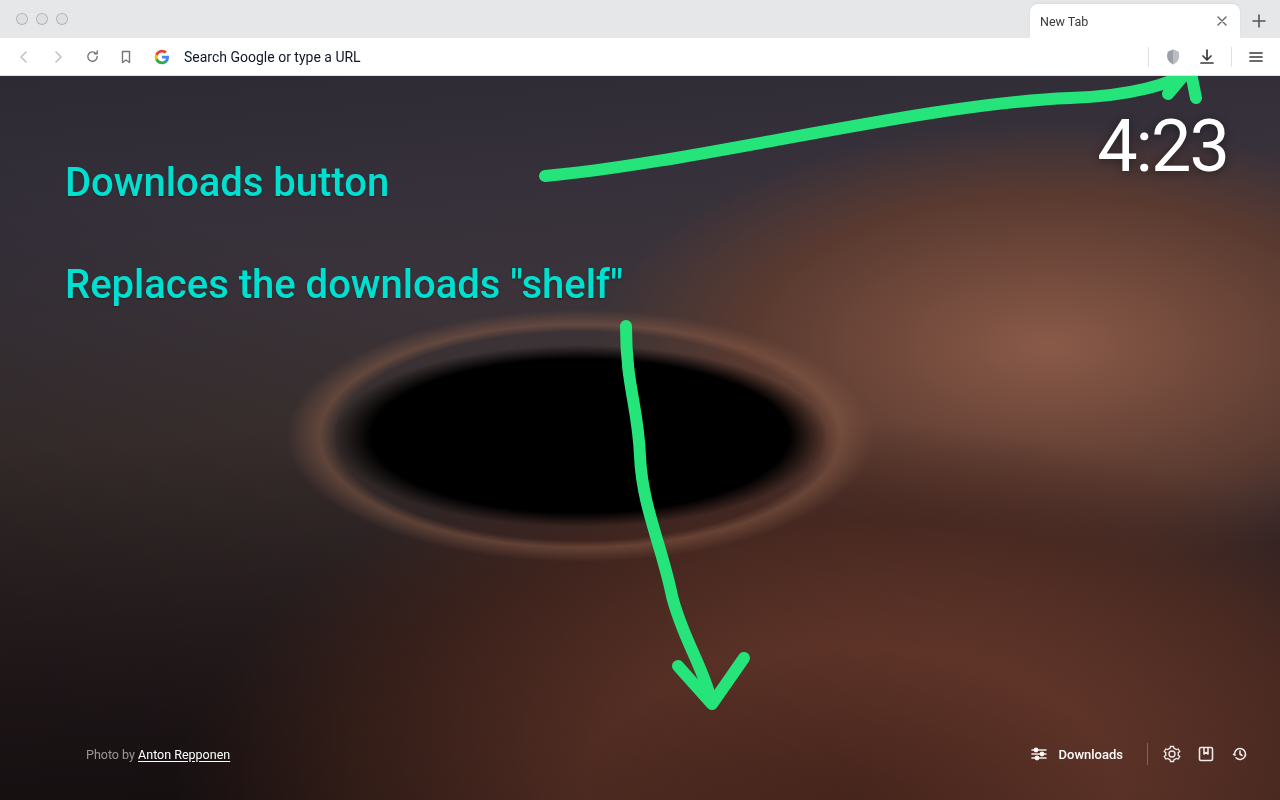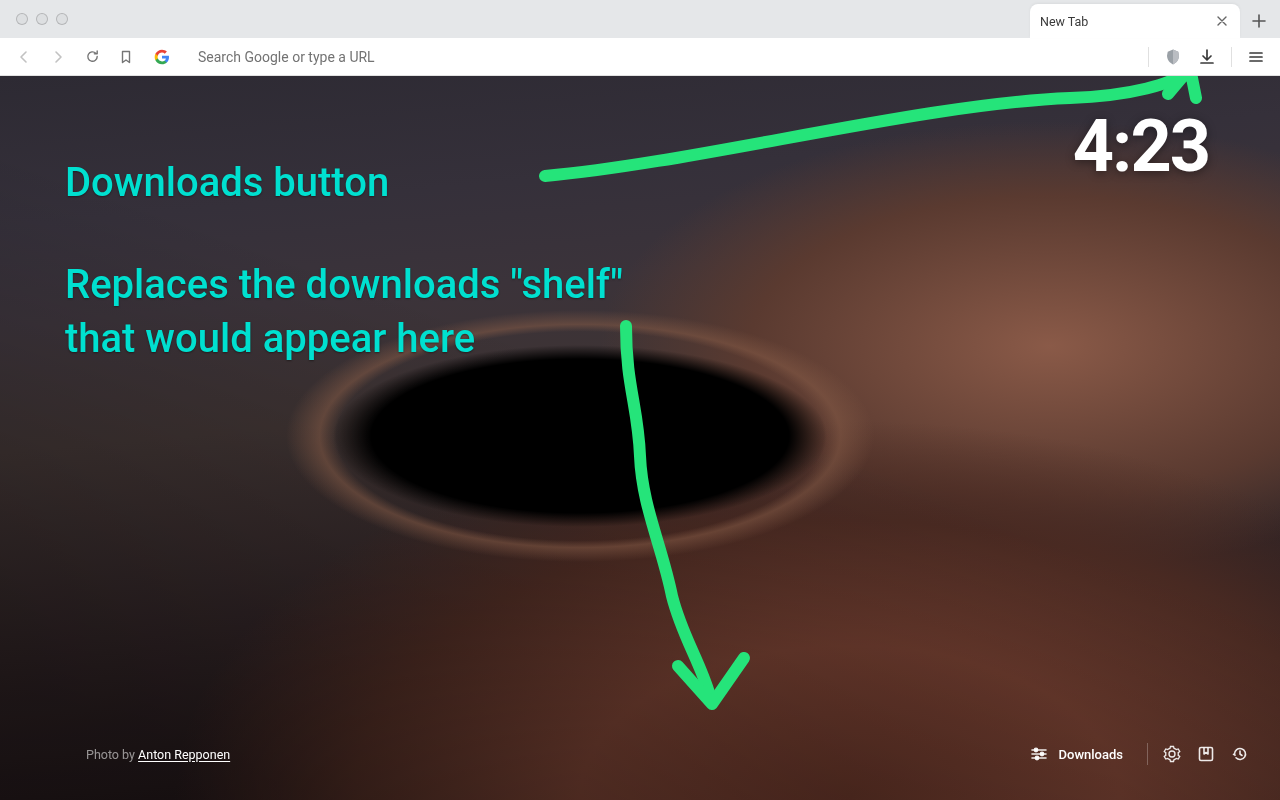"Search Google or type a" .omnibox { color: #737373 -> #0f172a; gap: 28px -> 14px }
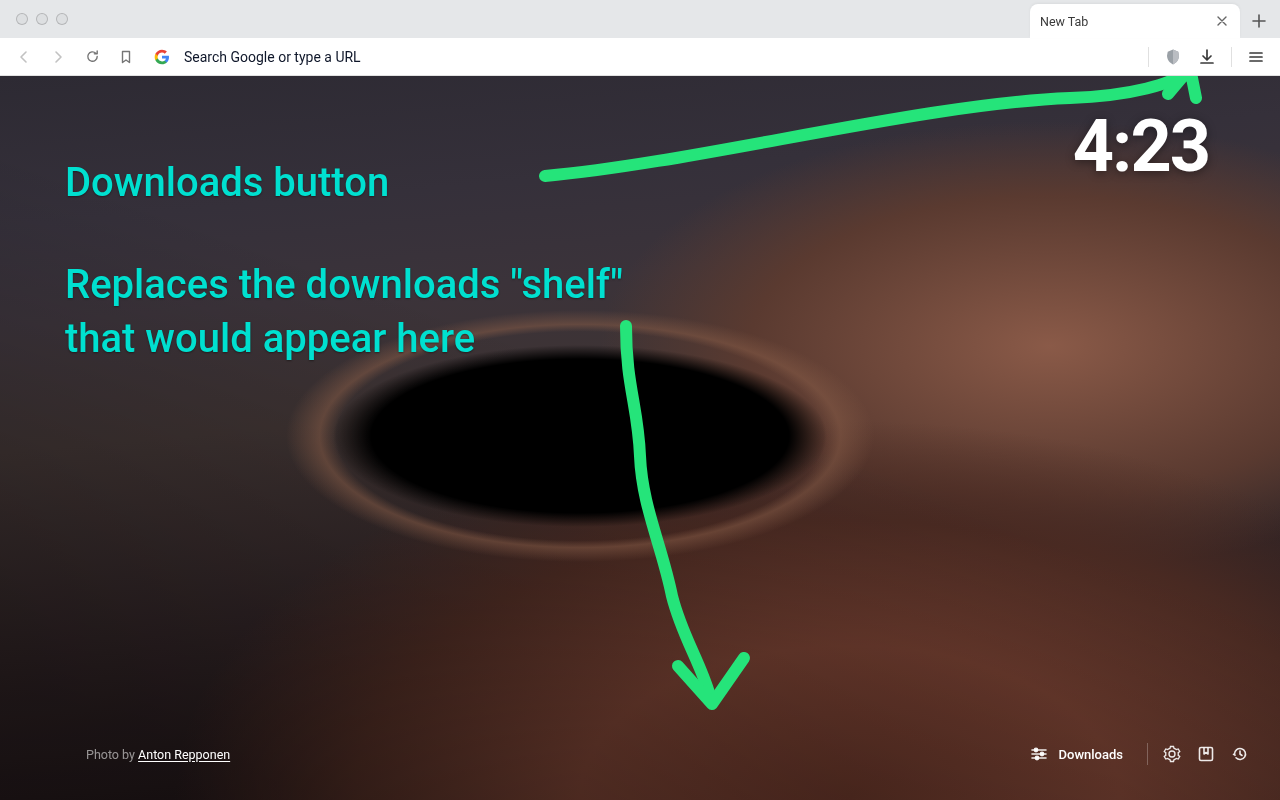"4:23" .clock { font-weight: 700 -> 400; right: 71px -> 52px }
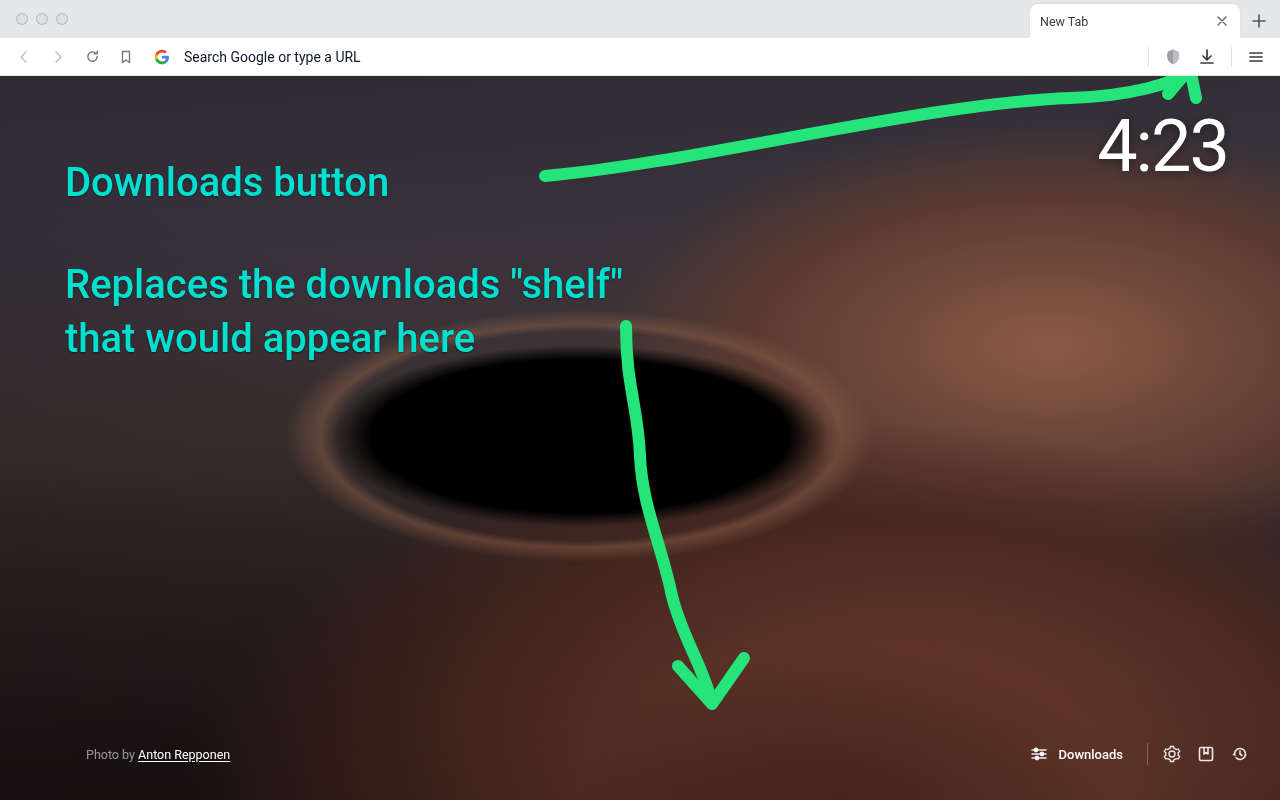"that would appear here" div { html: <div>that would appear here</div> -> none }
